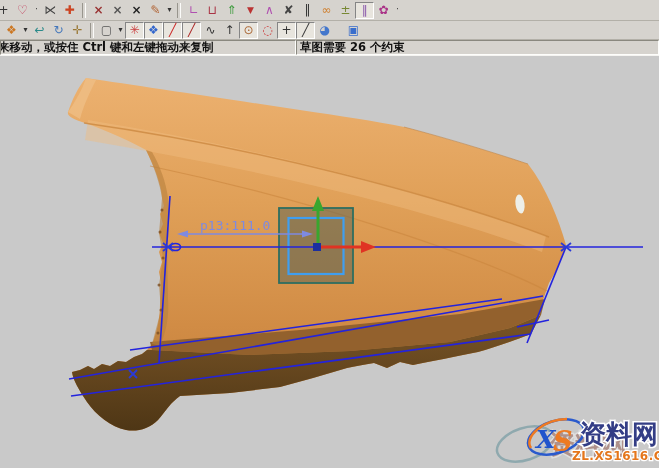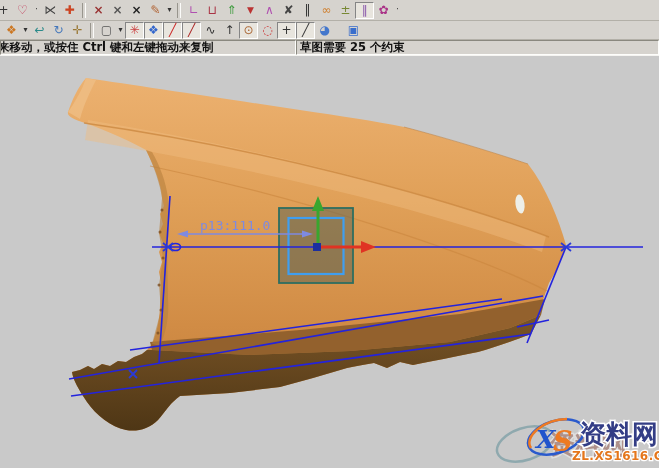"草图需要 25 个约束" span { text: 25 -> 26 }
